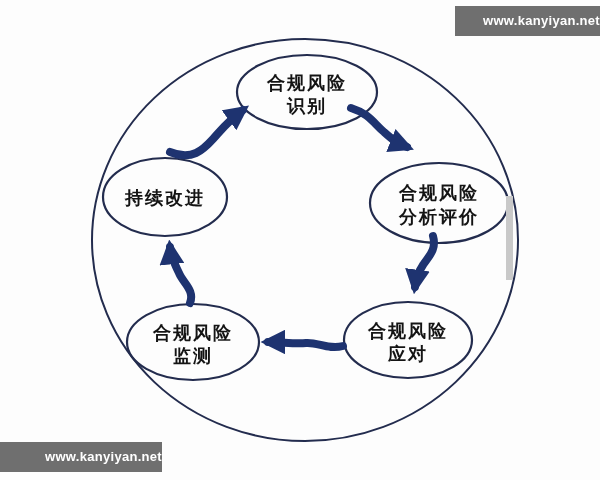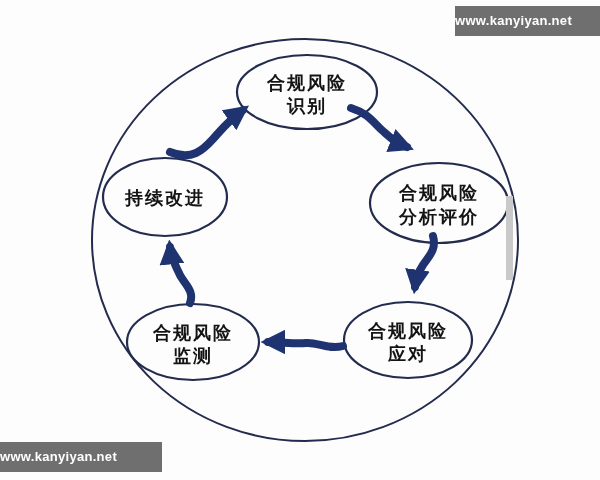"www.kanyiyan.net" .watermark { text-align: left -> right }
